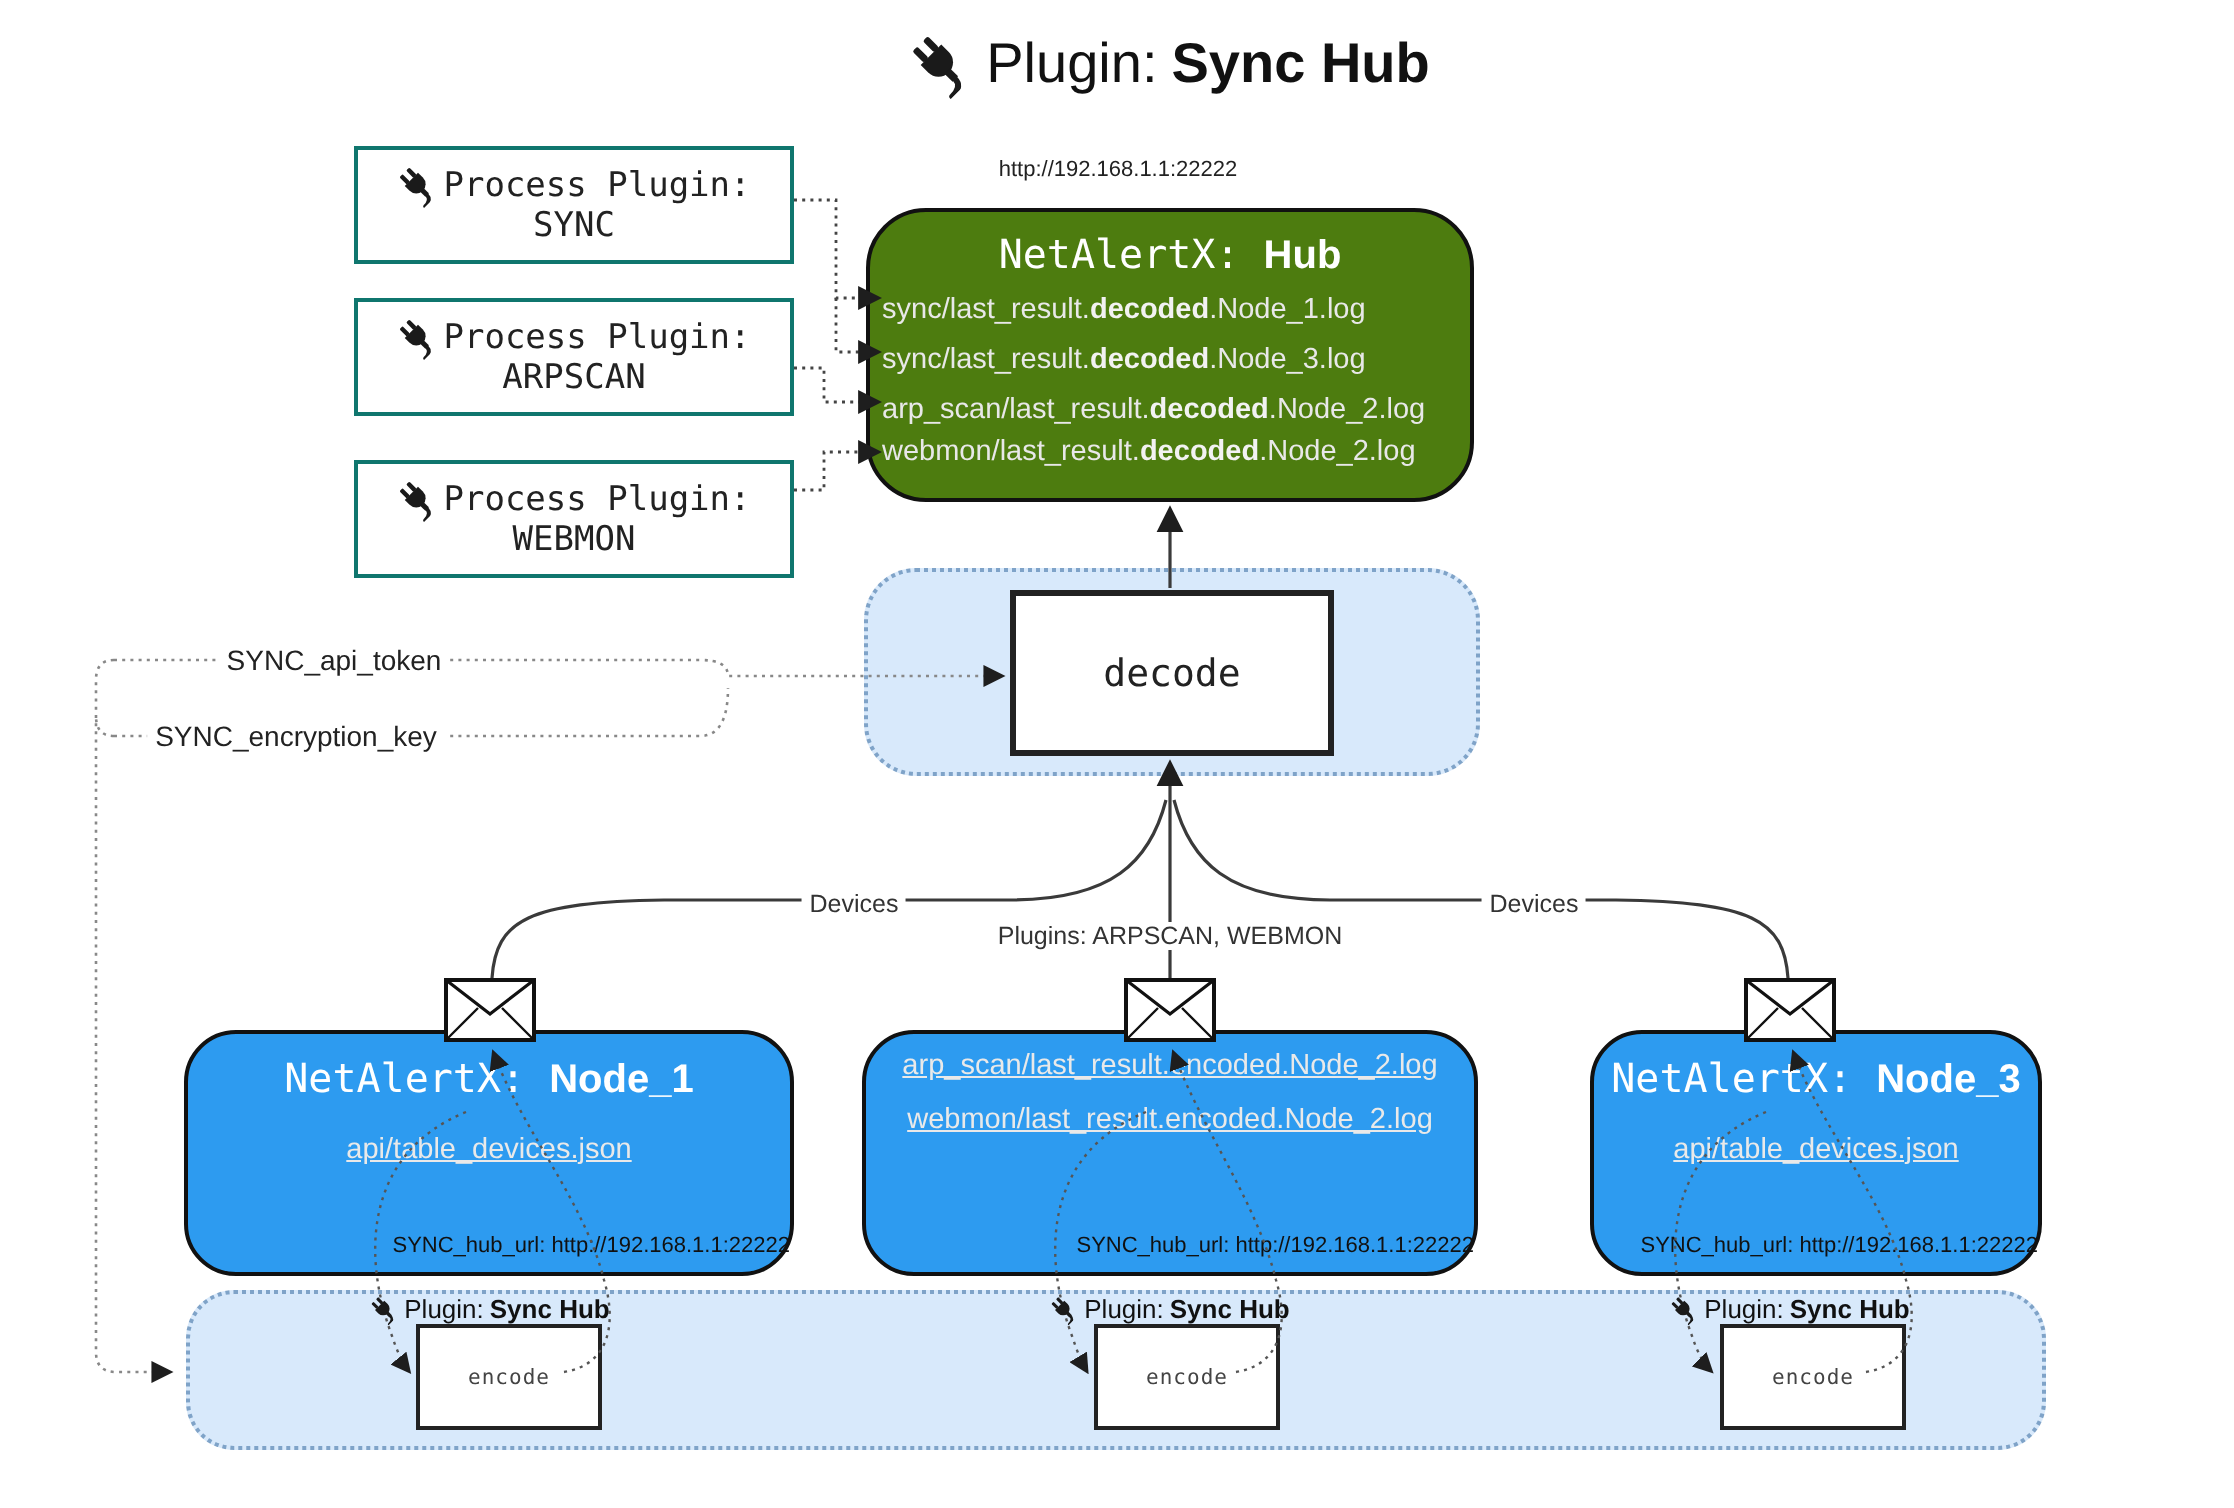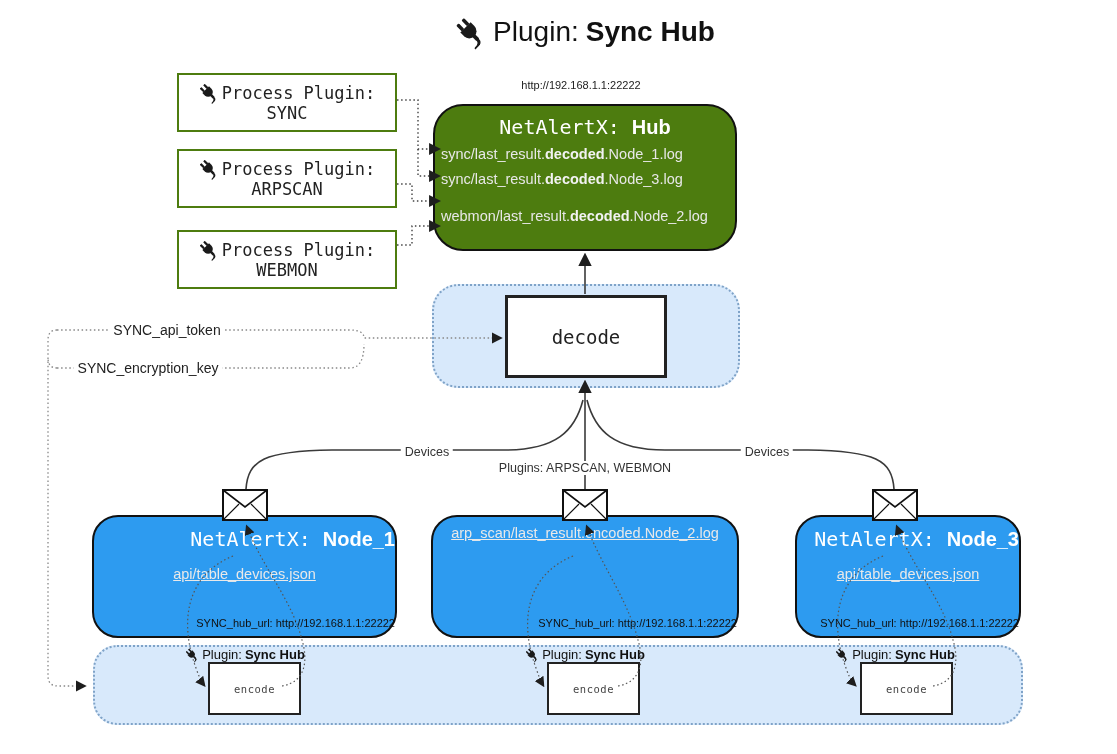"Process Plugin:" .pbox { border: 2px solid #4d7c0f -> 2px solid #0f766e }
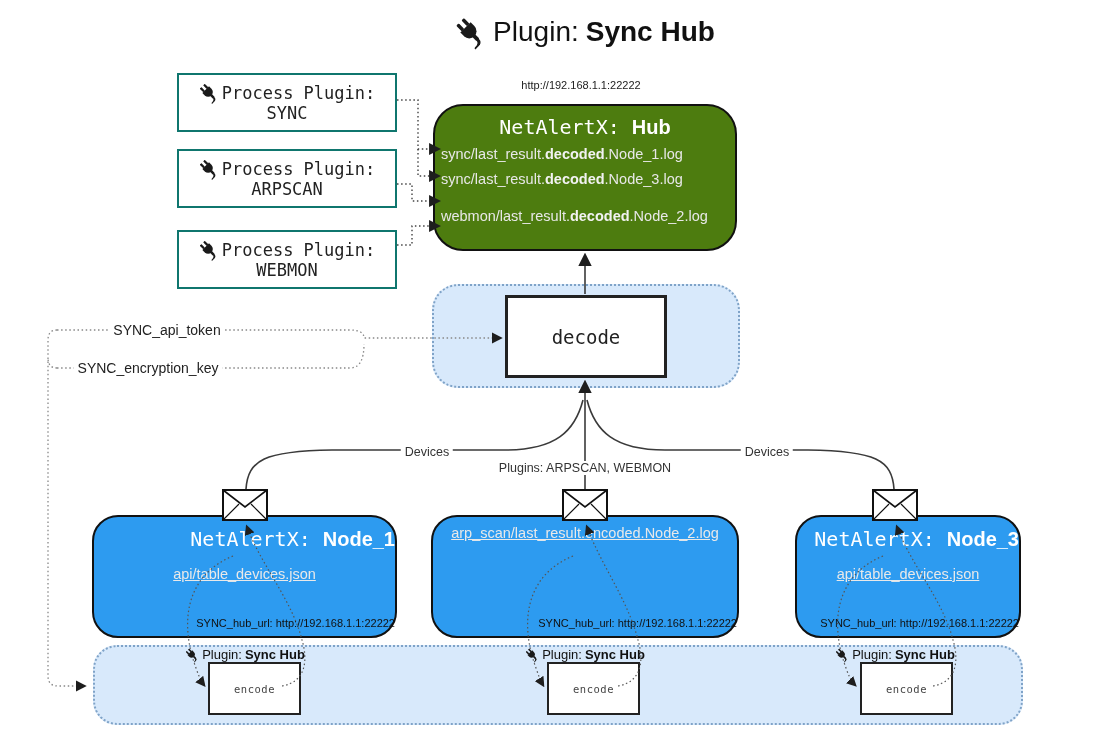"http://192.168.1.1:22222" .hub-url { left: 581px -> 559px }
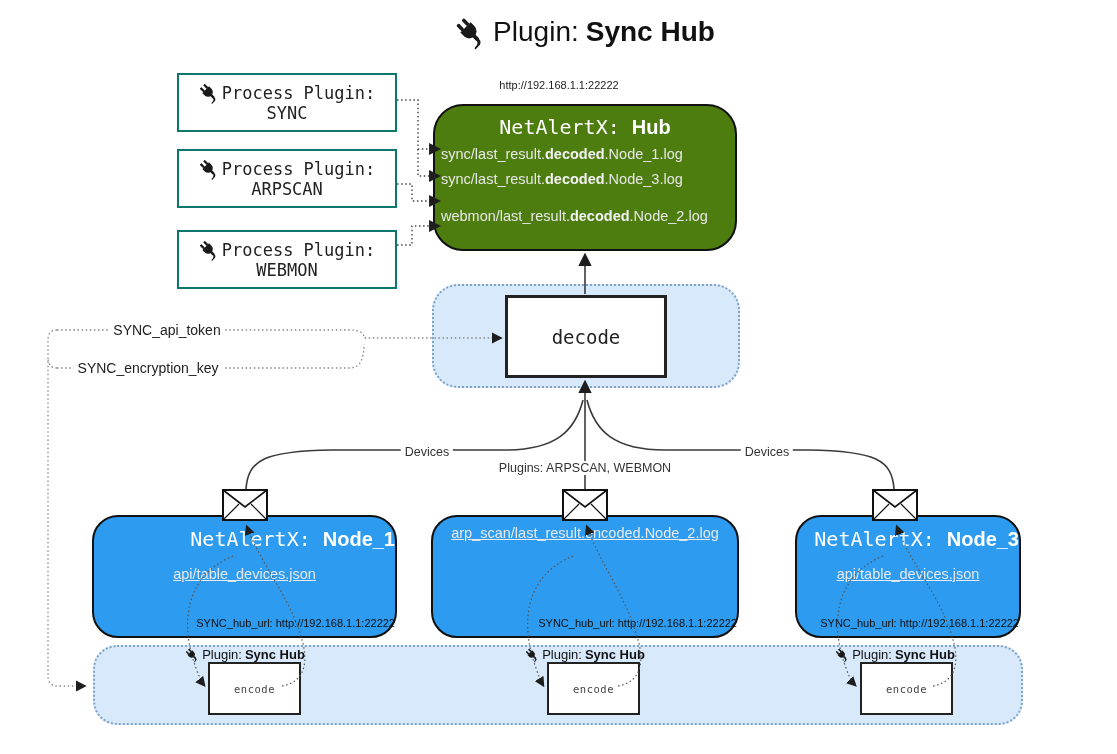"arp_scan/last_result.decoded.Node_2.log" div.hub-line { html: none -> <div> <span>arp_scan/last_result.</span><b>decoded</b><span>.Node_2.log</span> </div> }
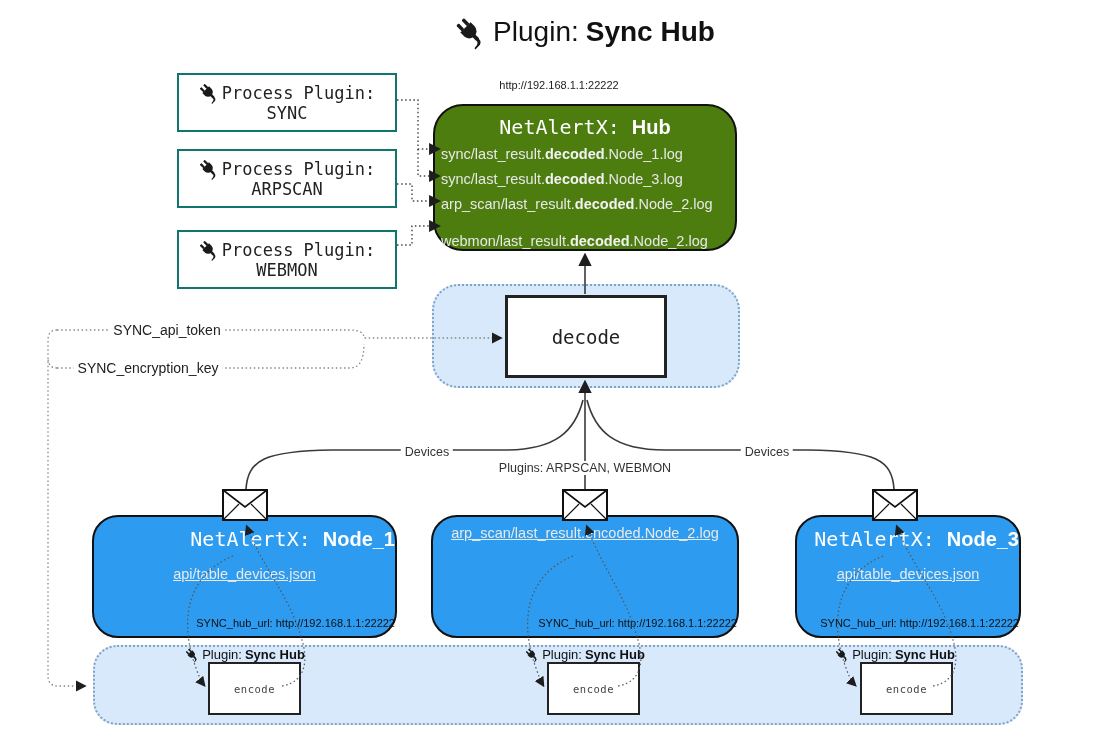"webmon/last_result.decoded.Node_2.log" .hl-3 { margin-top: 18px -> 2px }
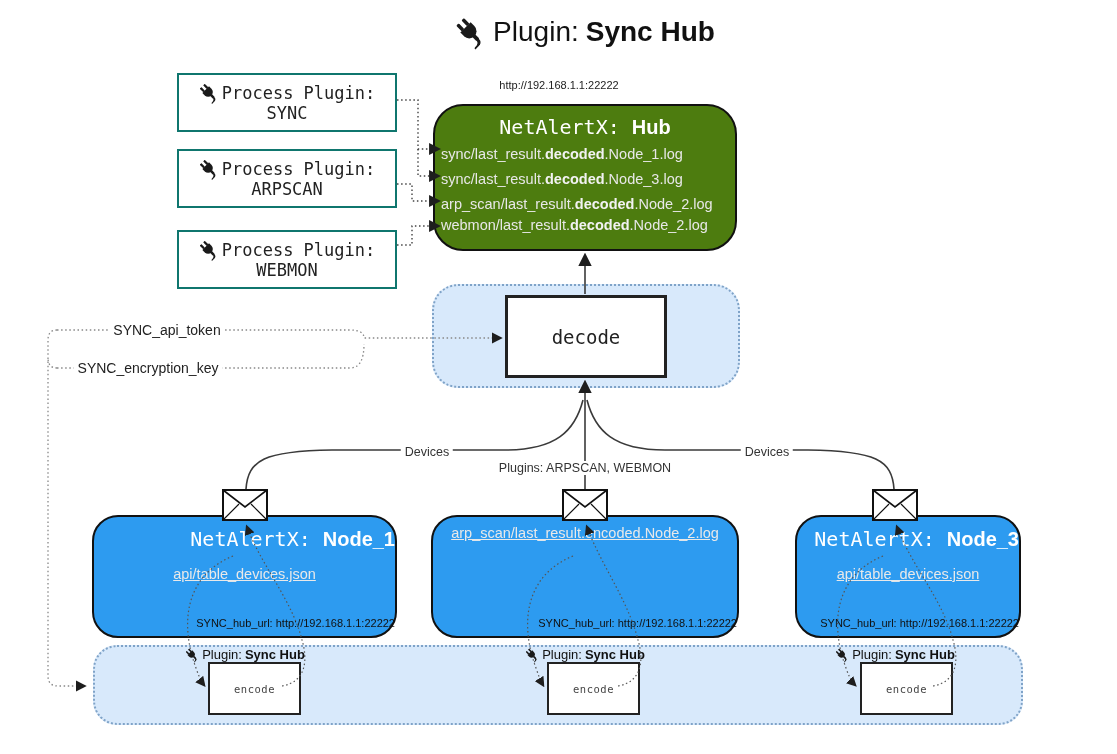"NetAlertX: Node_1" .node-title { text-align: right -> center }
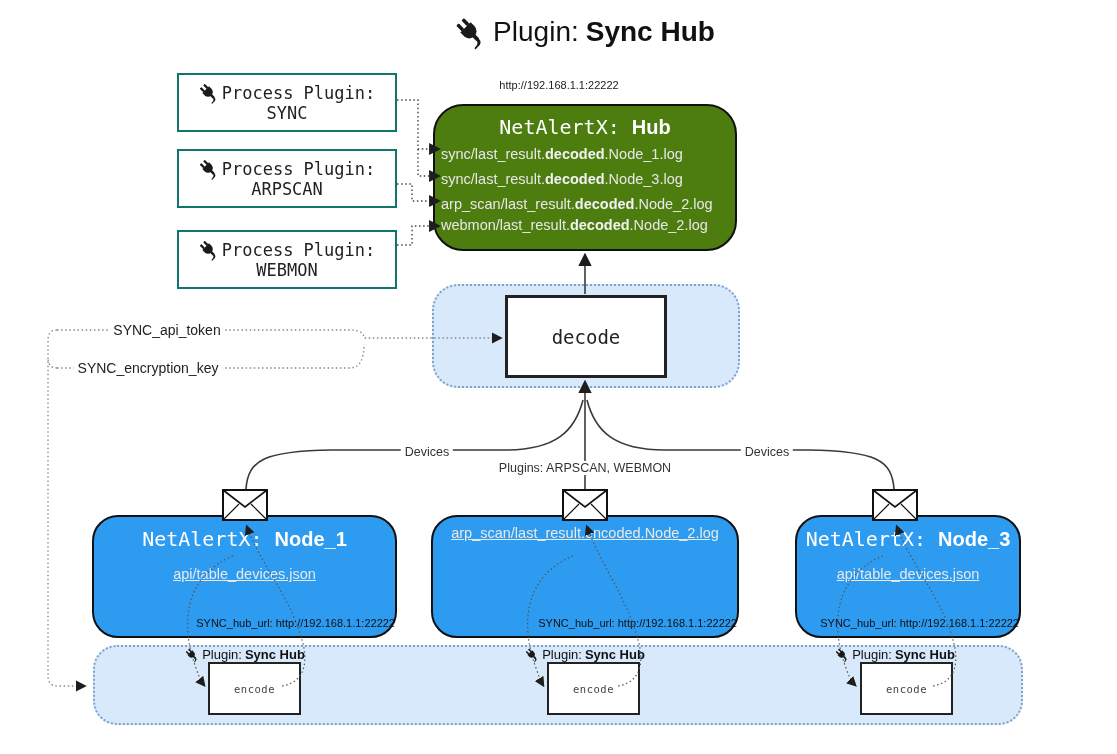"webmon/last_result.encoded.Node_2.log" div.node-file { html: none -> <div>webmon/last_result.encoded.Node_2.log</div> }
